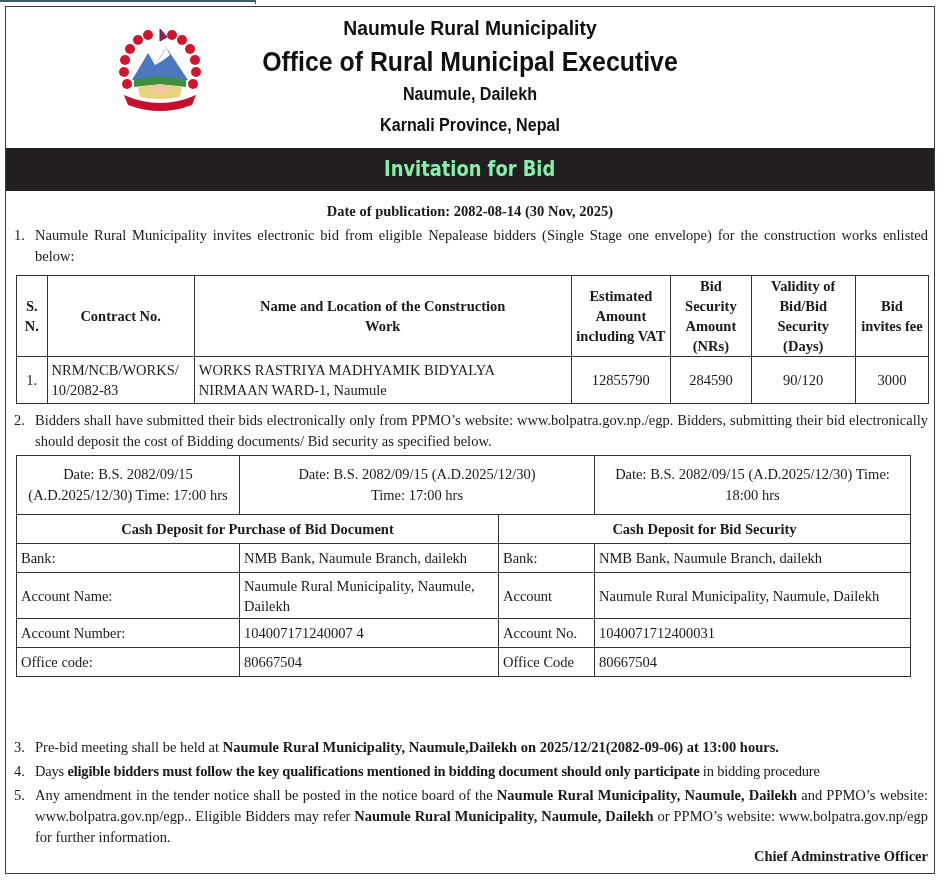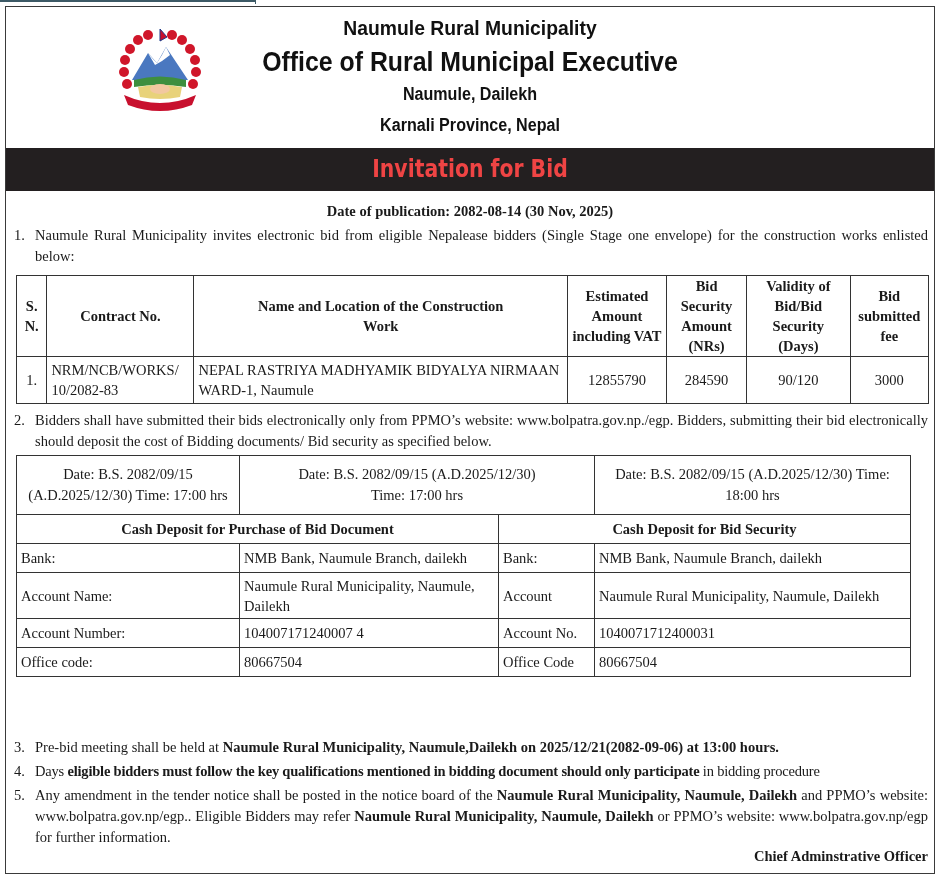"Invitation for Bid" .bar { color: #ef4444 -> #86efac; font-size: 24px -> 21px }
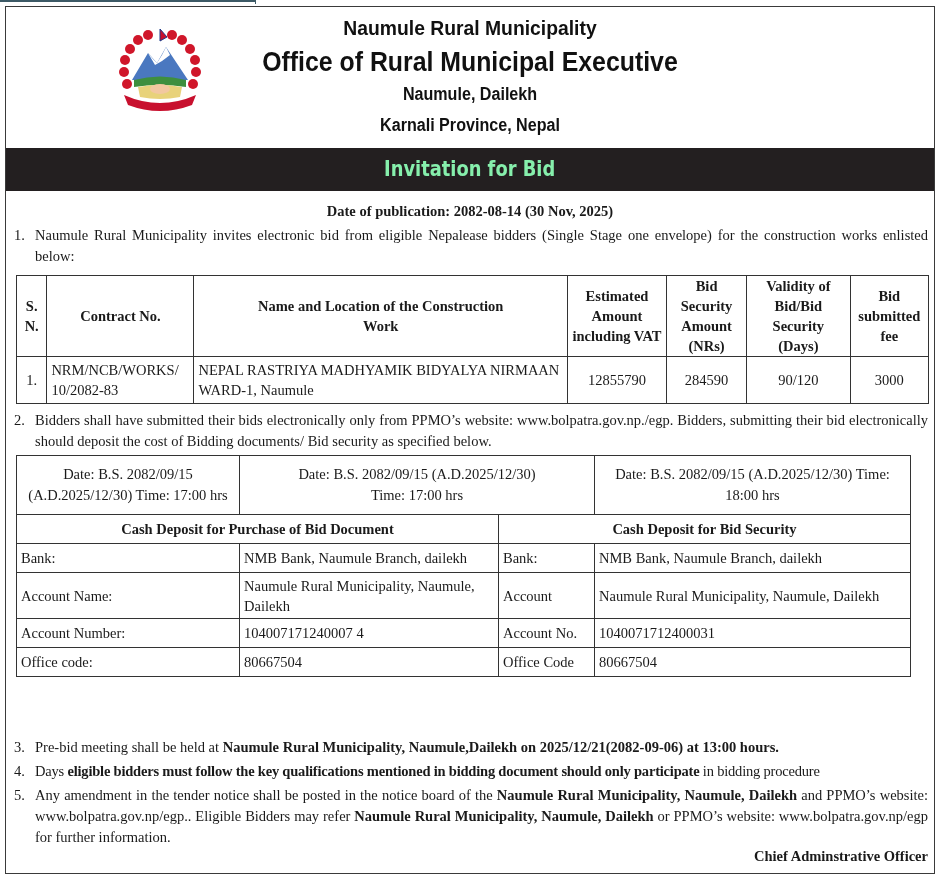"Bid submitted fee" th { text: submitted -> invites }
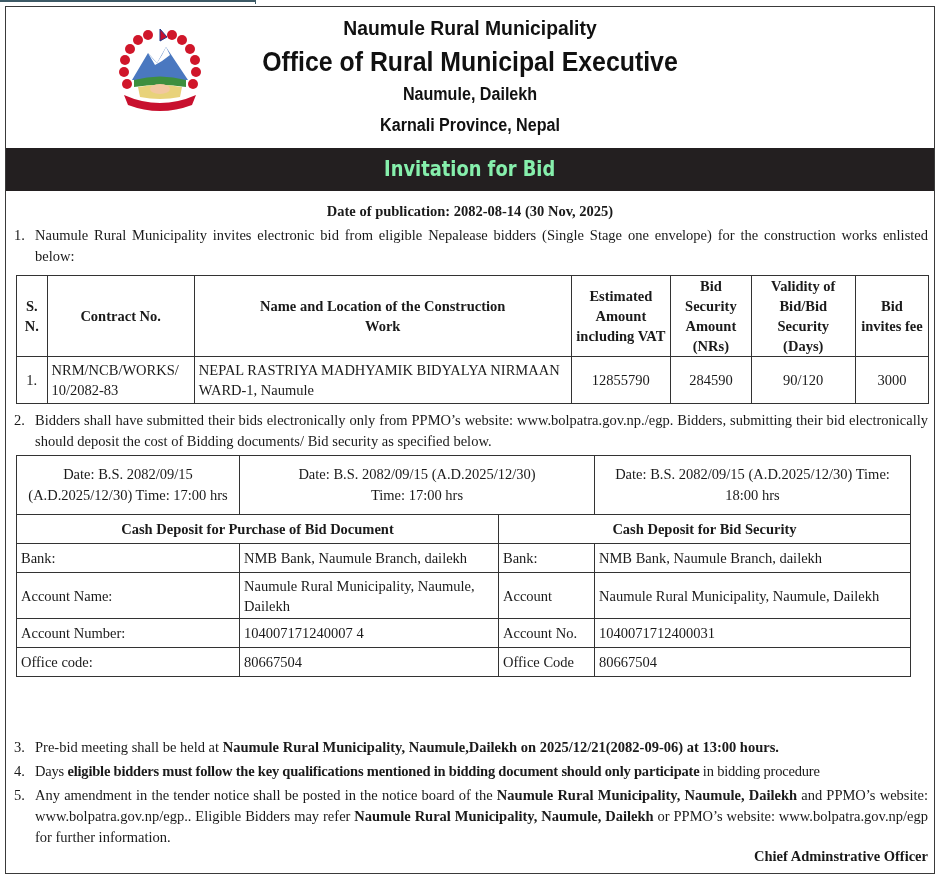"NEPAL RASTRIYA MADHYAMIK BIDYALYA" td { text: NEPAL -> WORKS }
